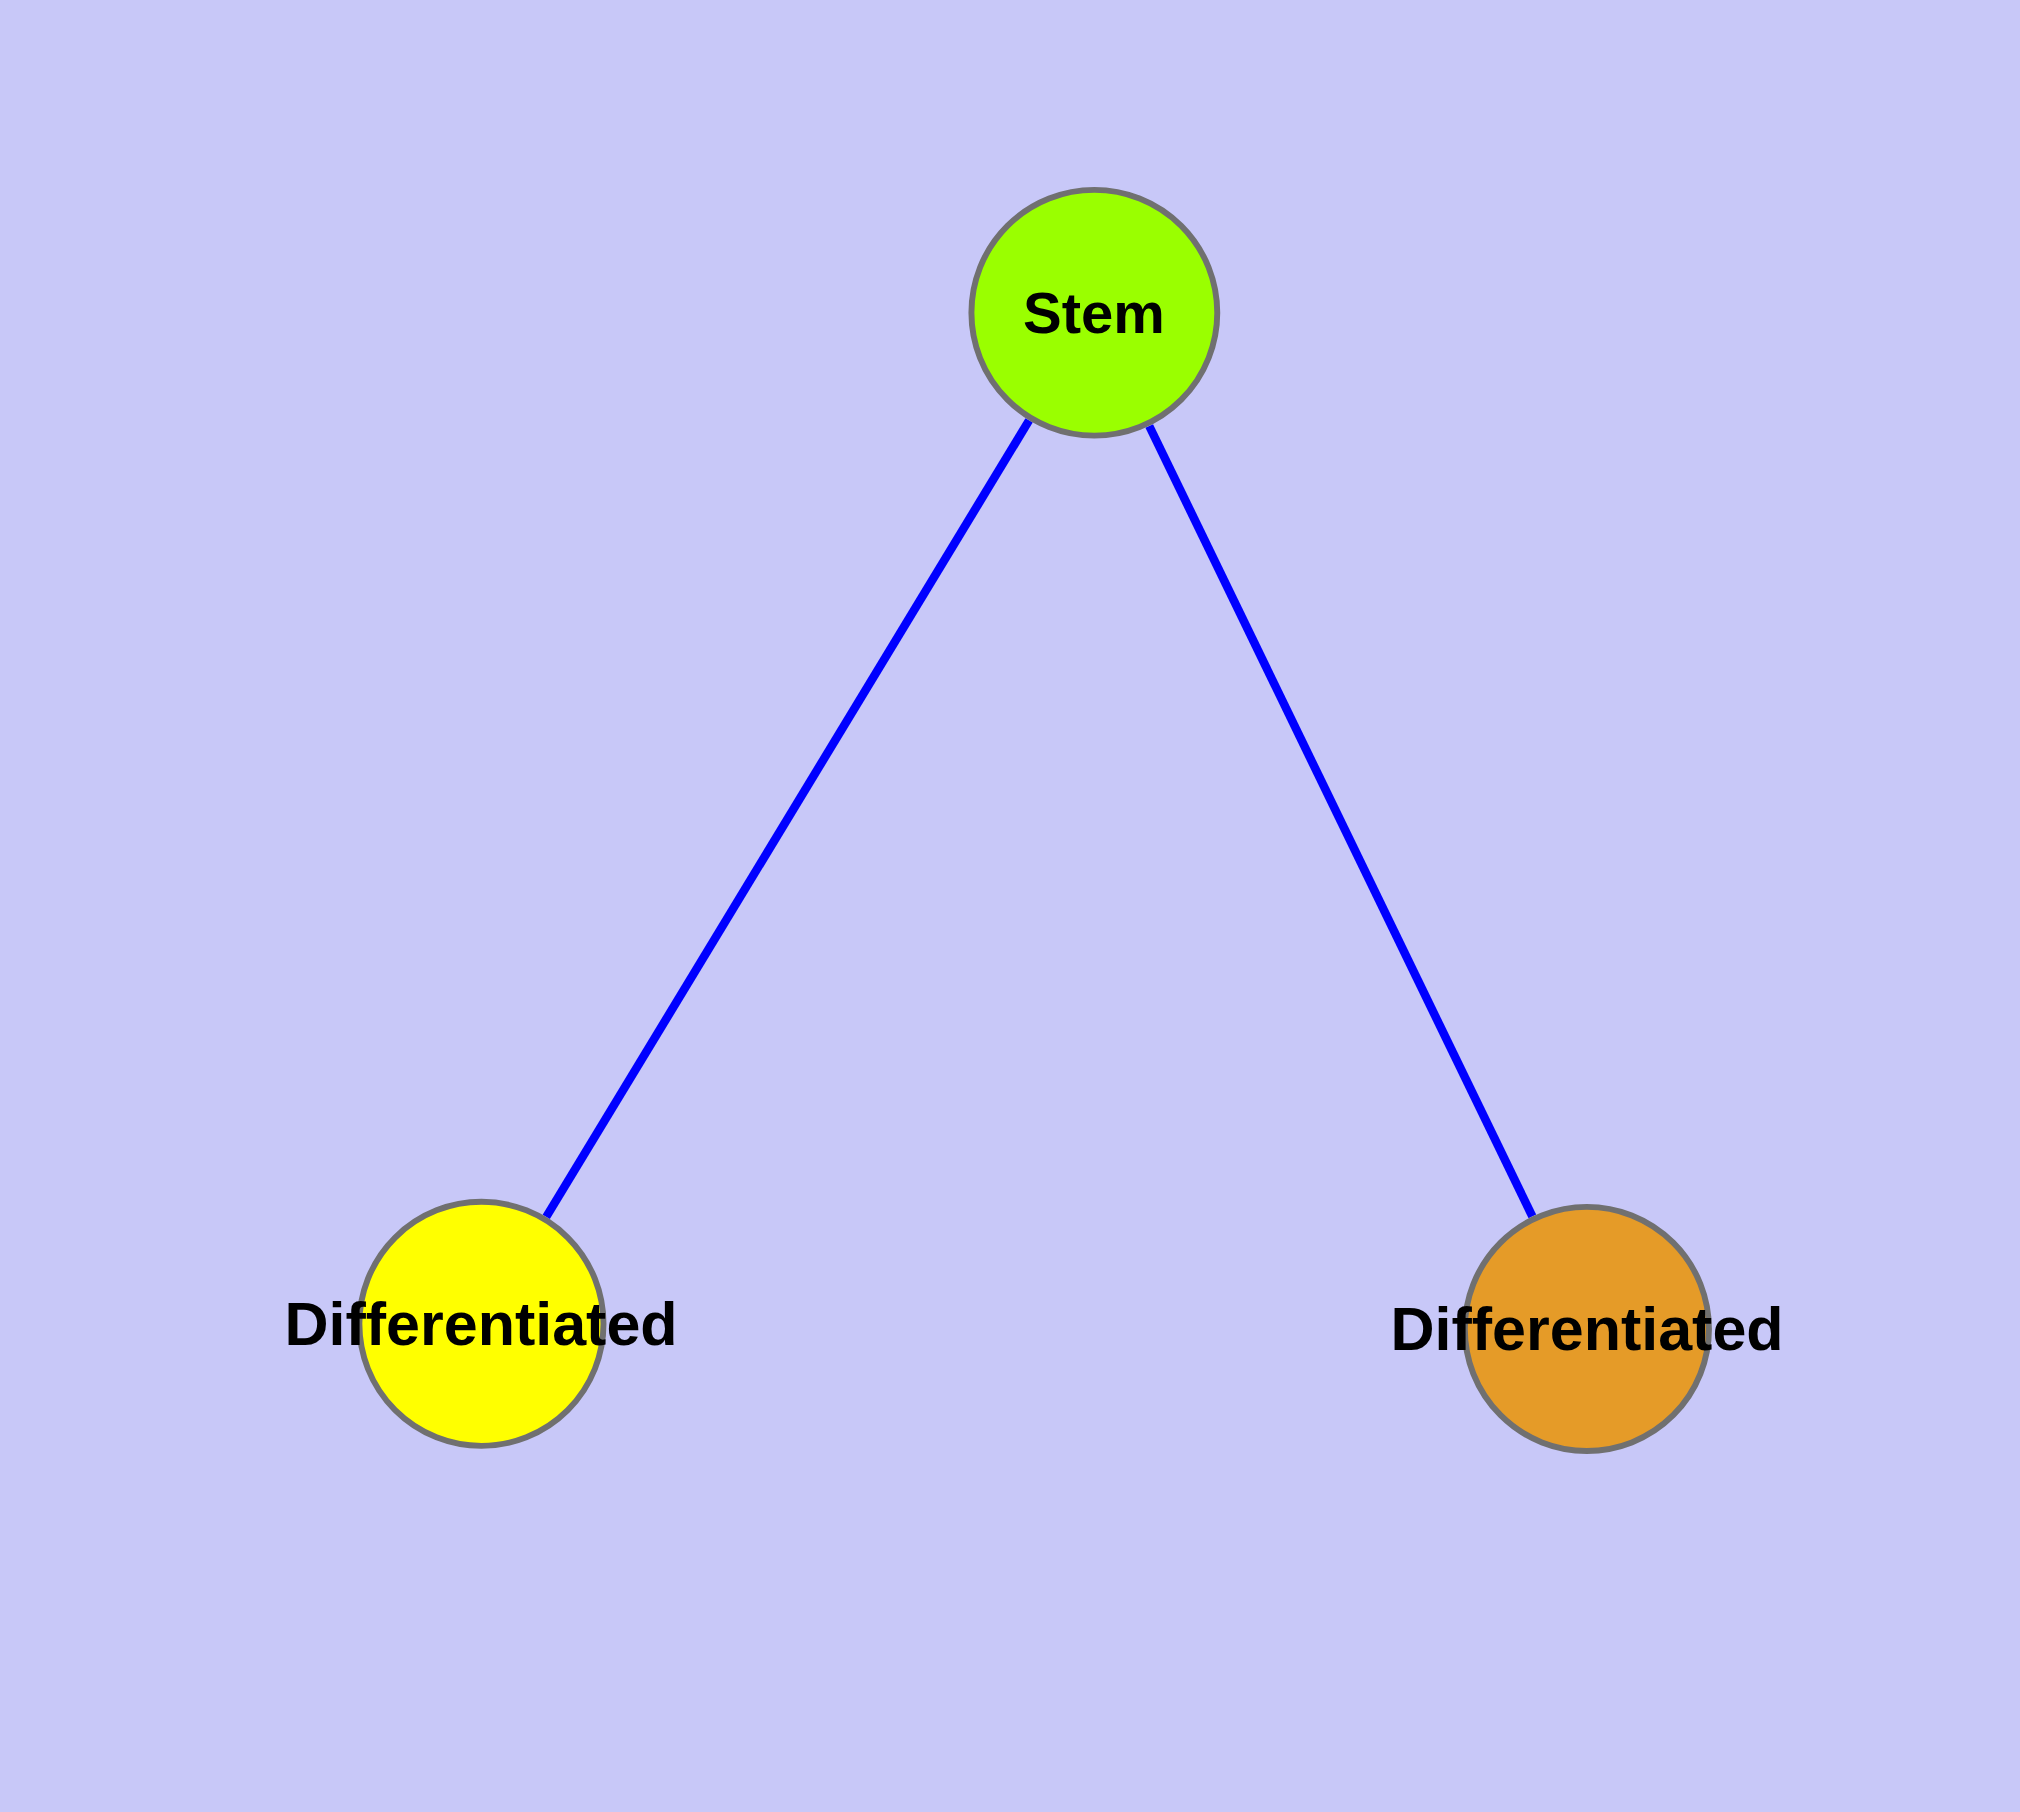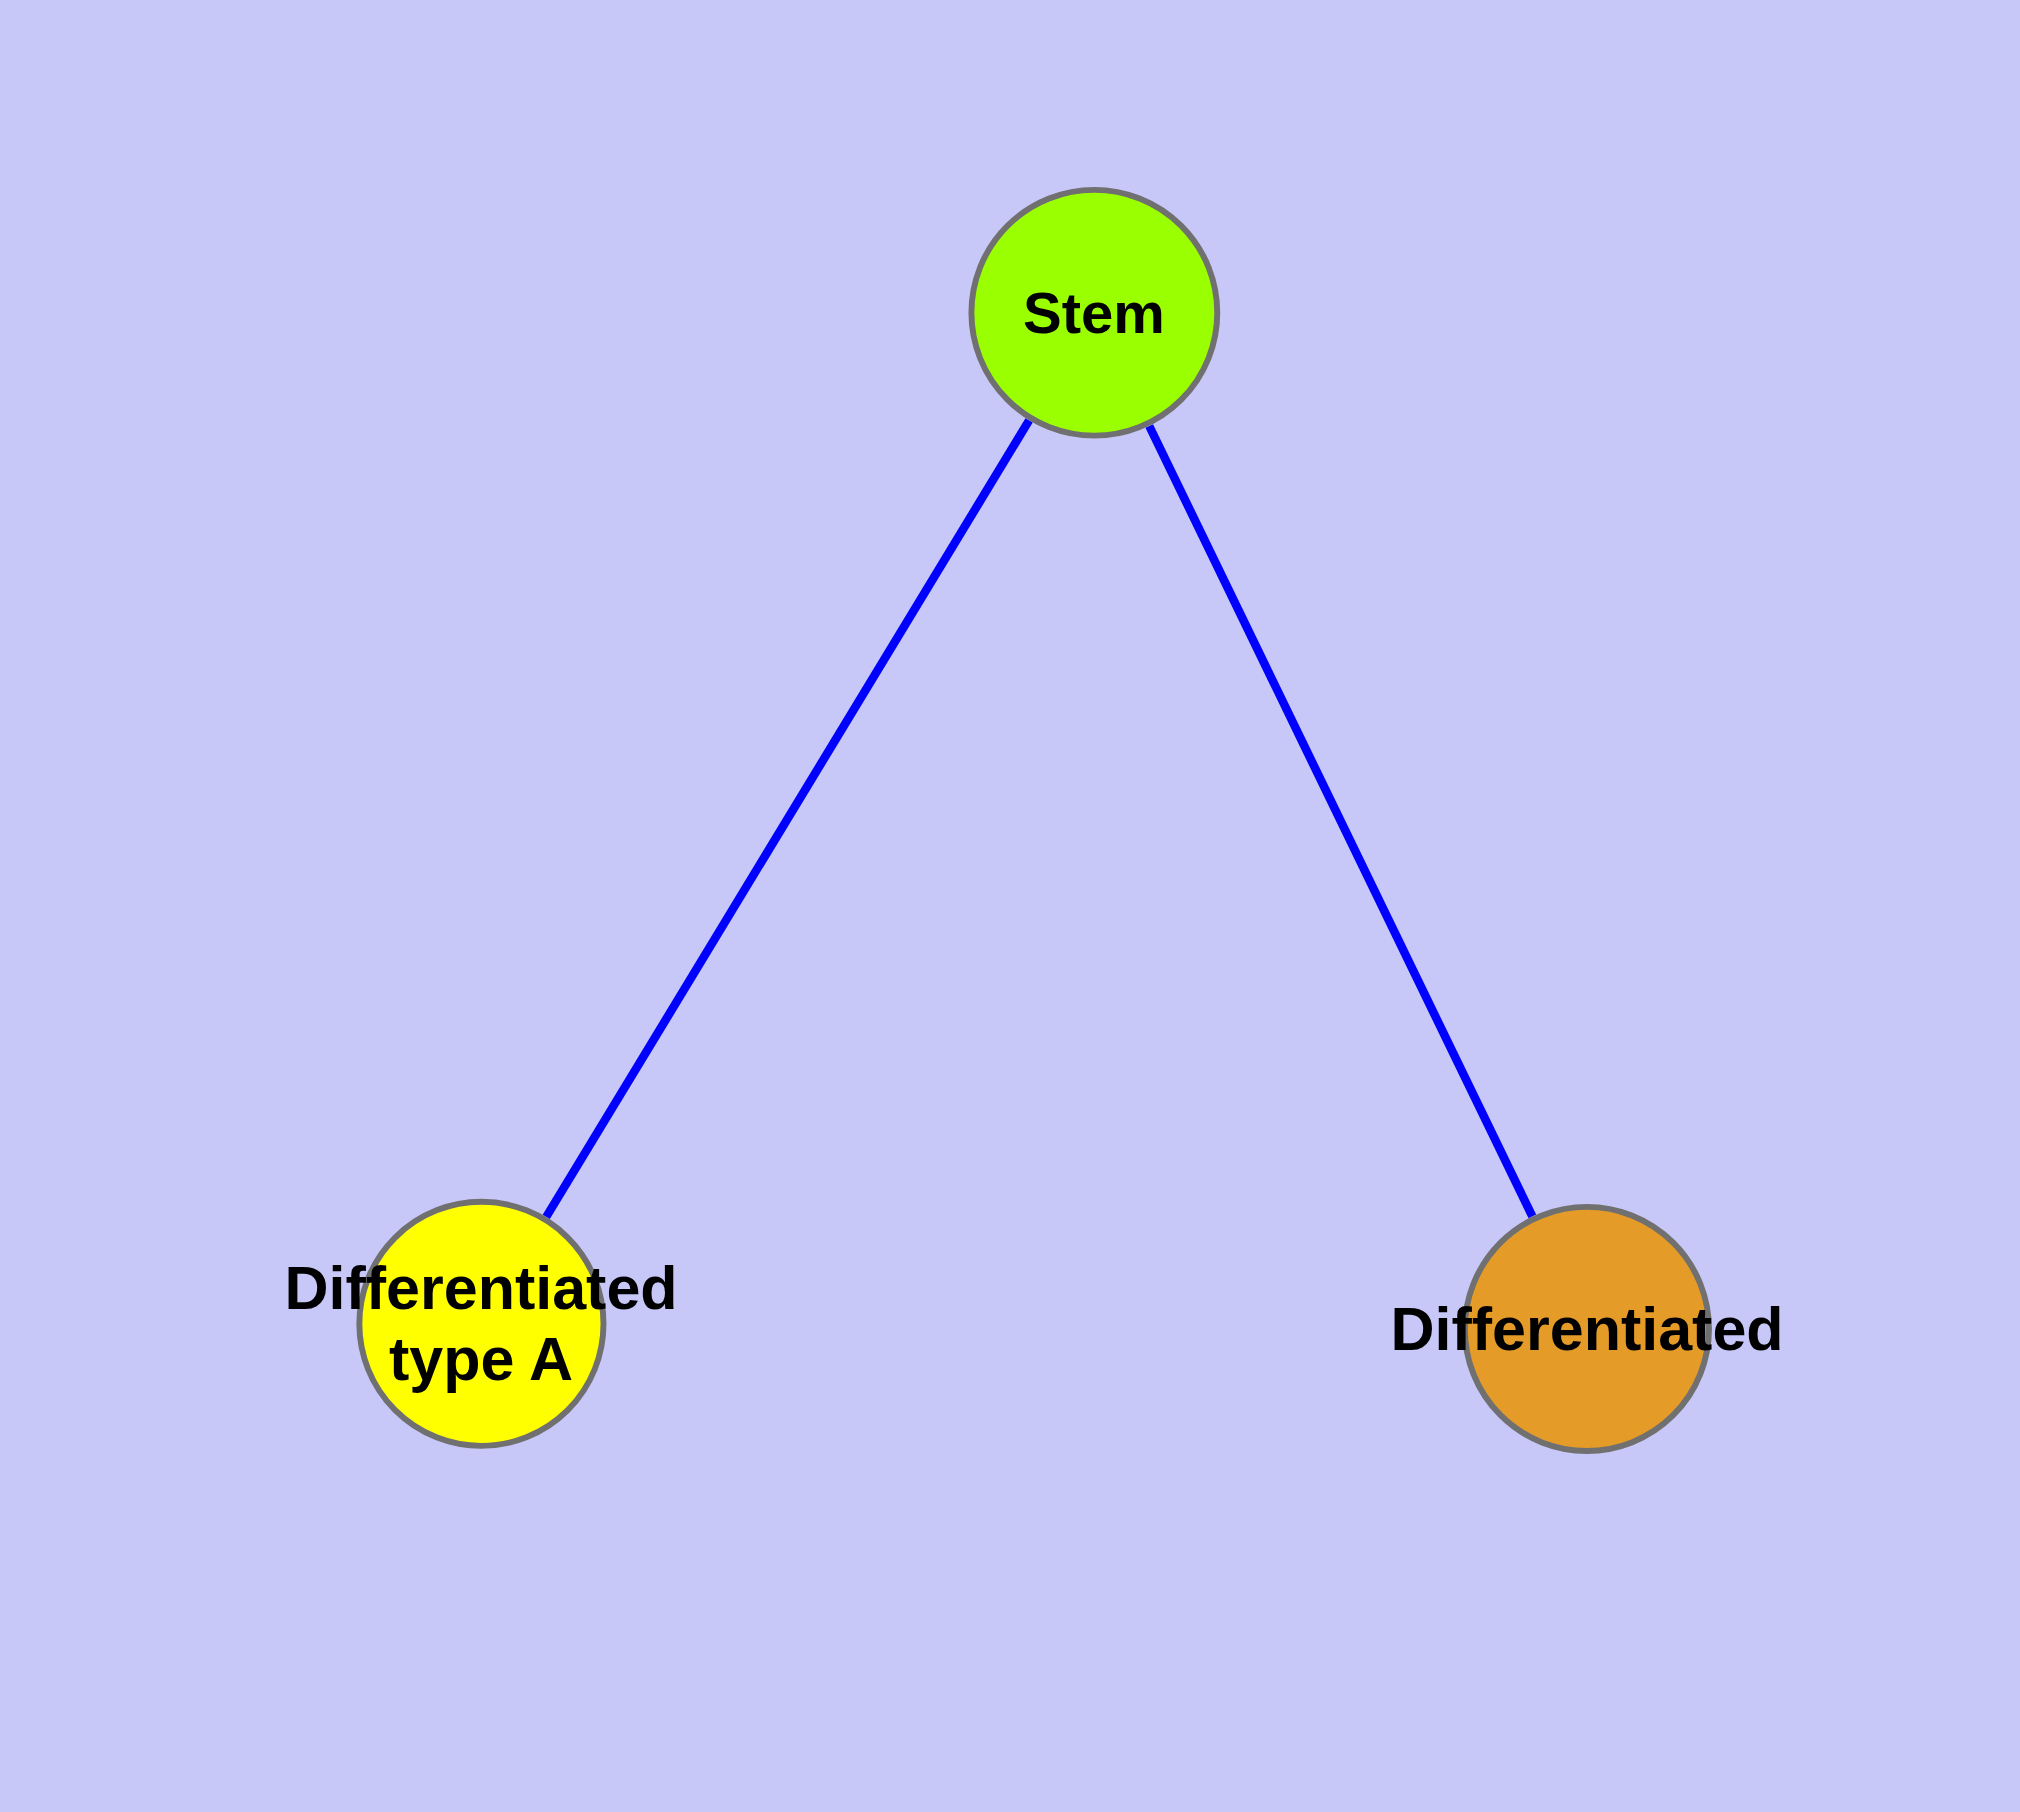"type A" div { html: <div>type A</div> -> none }
